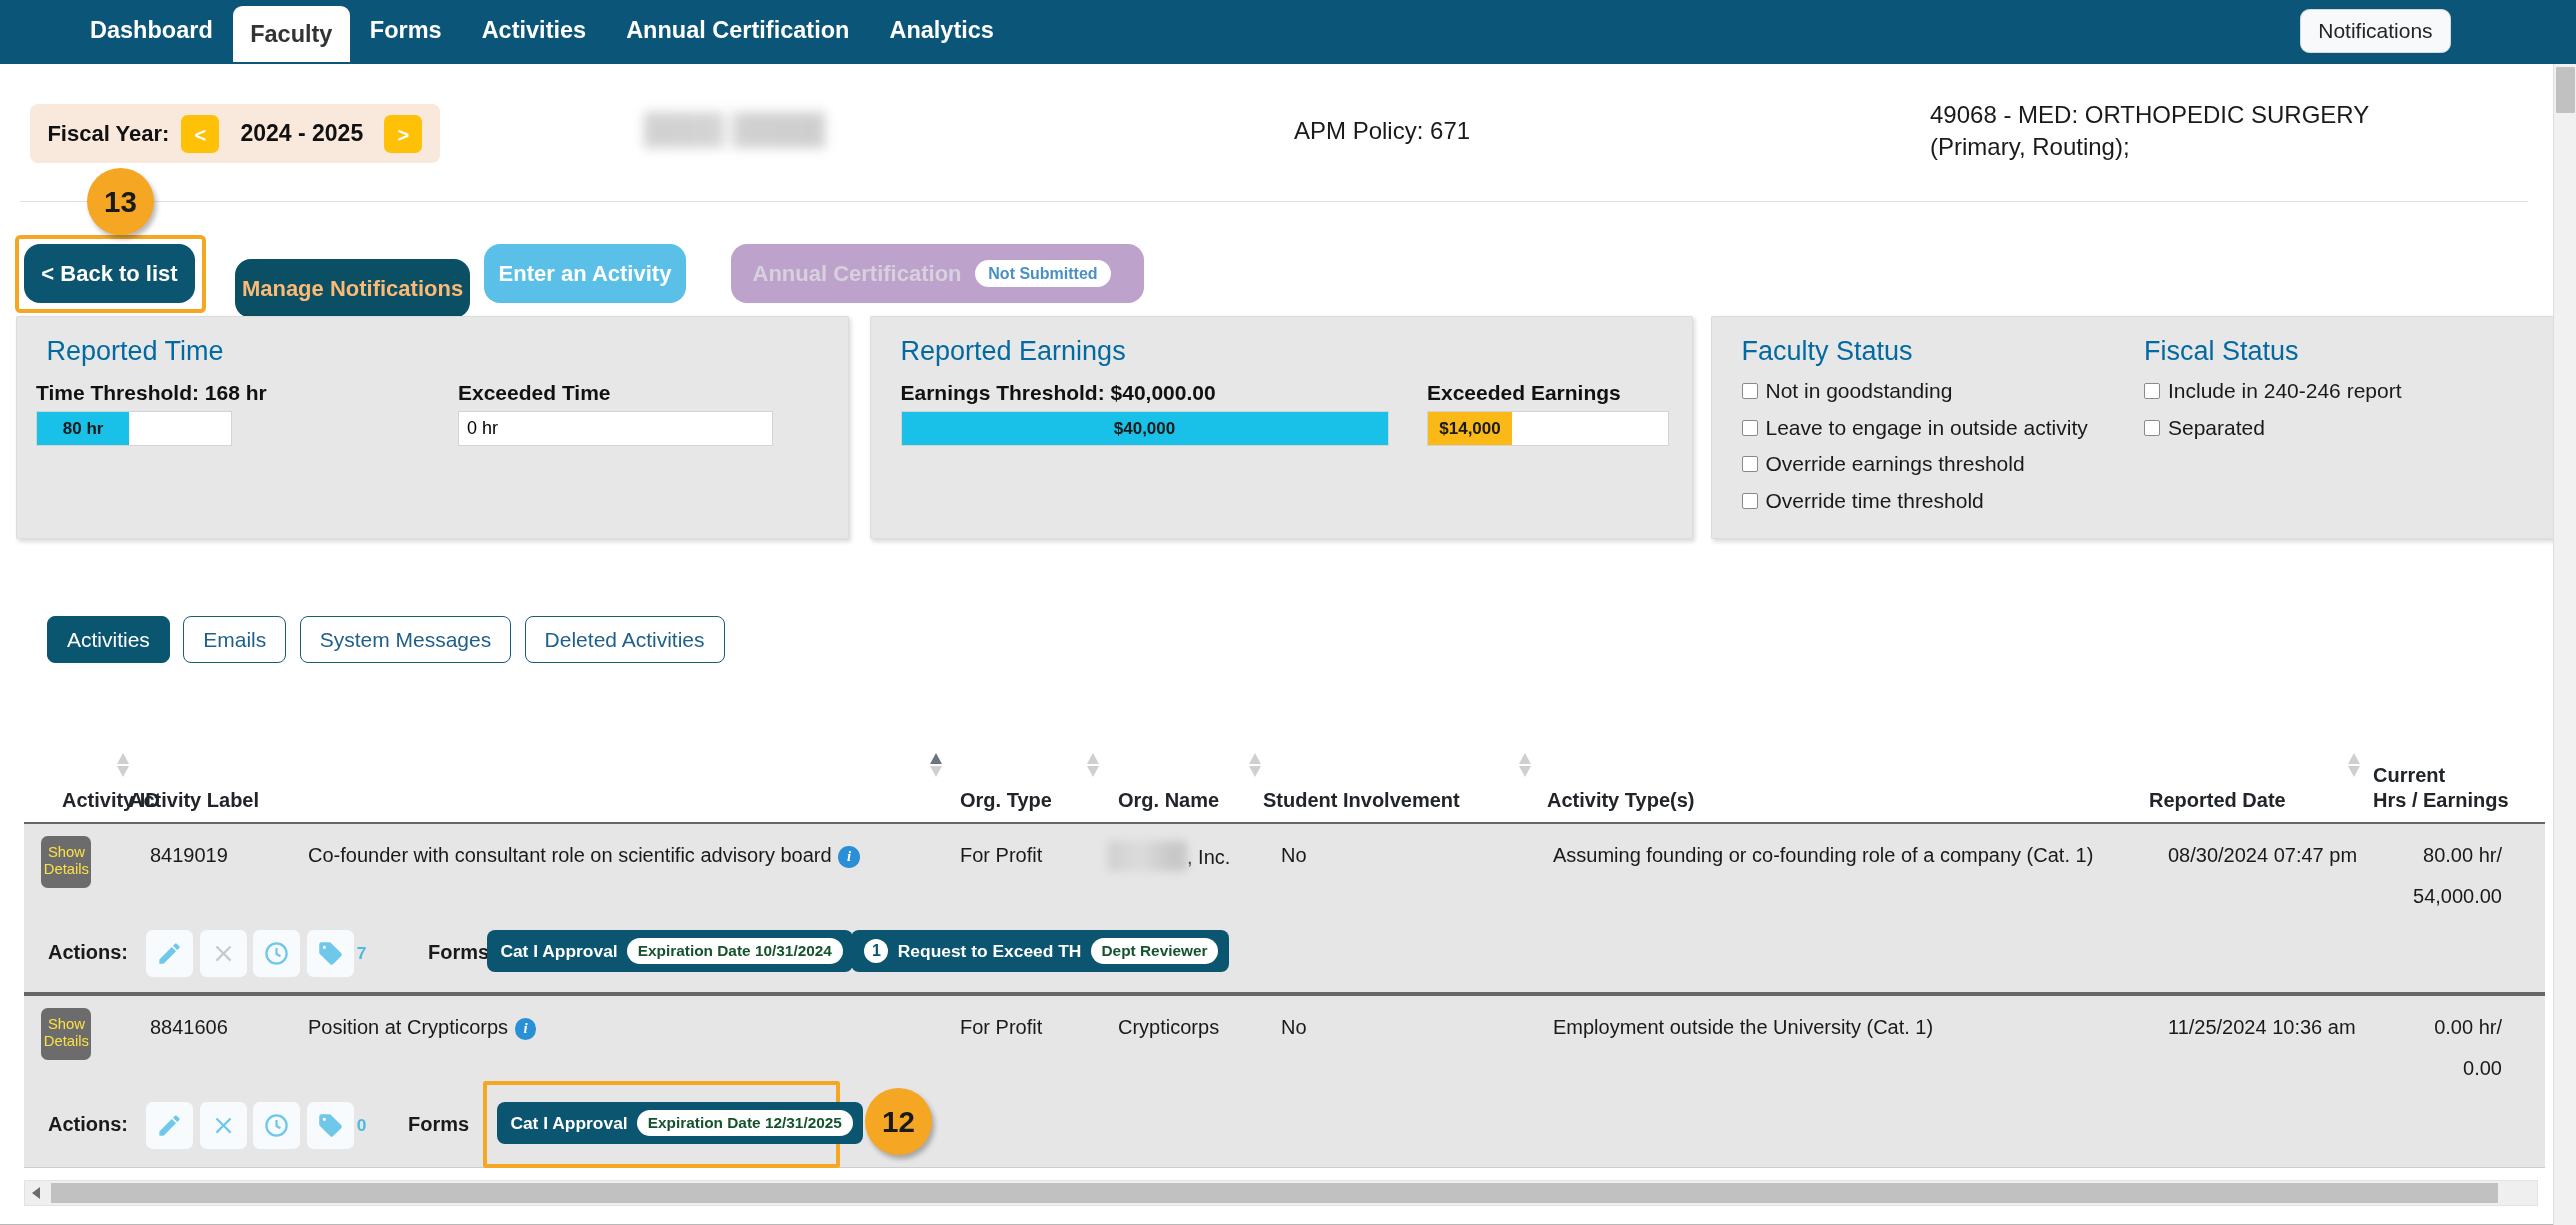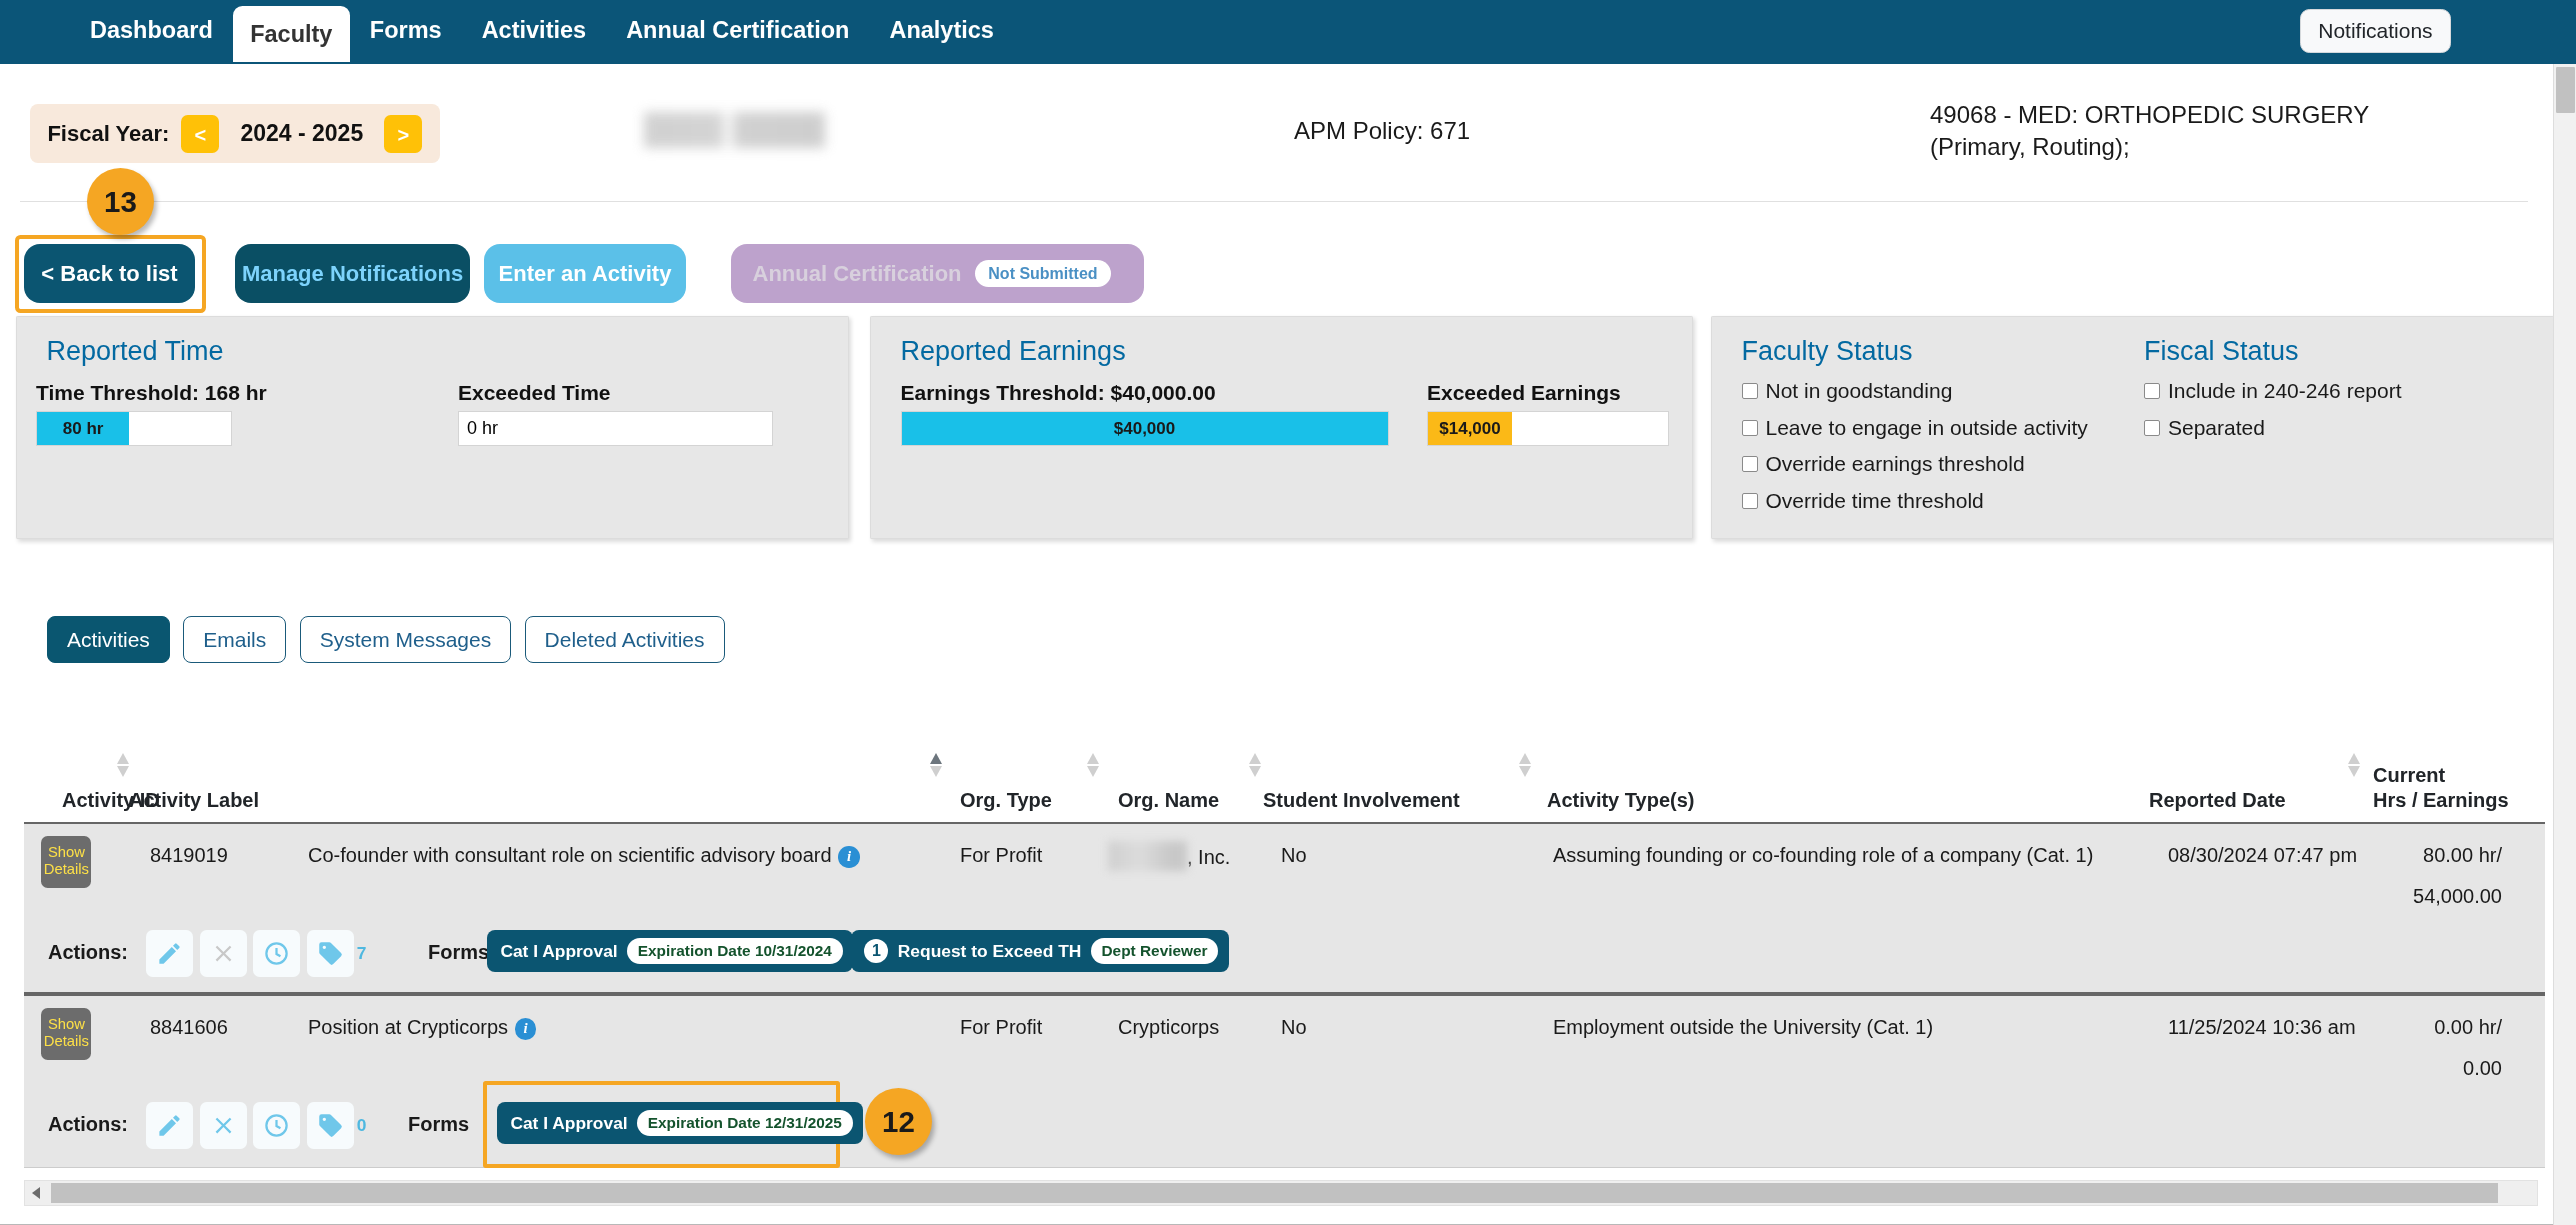"Manage Notifications" .btn-manage { color: #7dd3fc -> #fdba74; top: 4px -> 19px }
